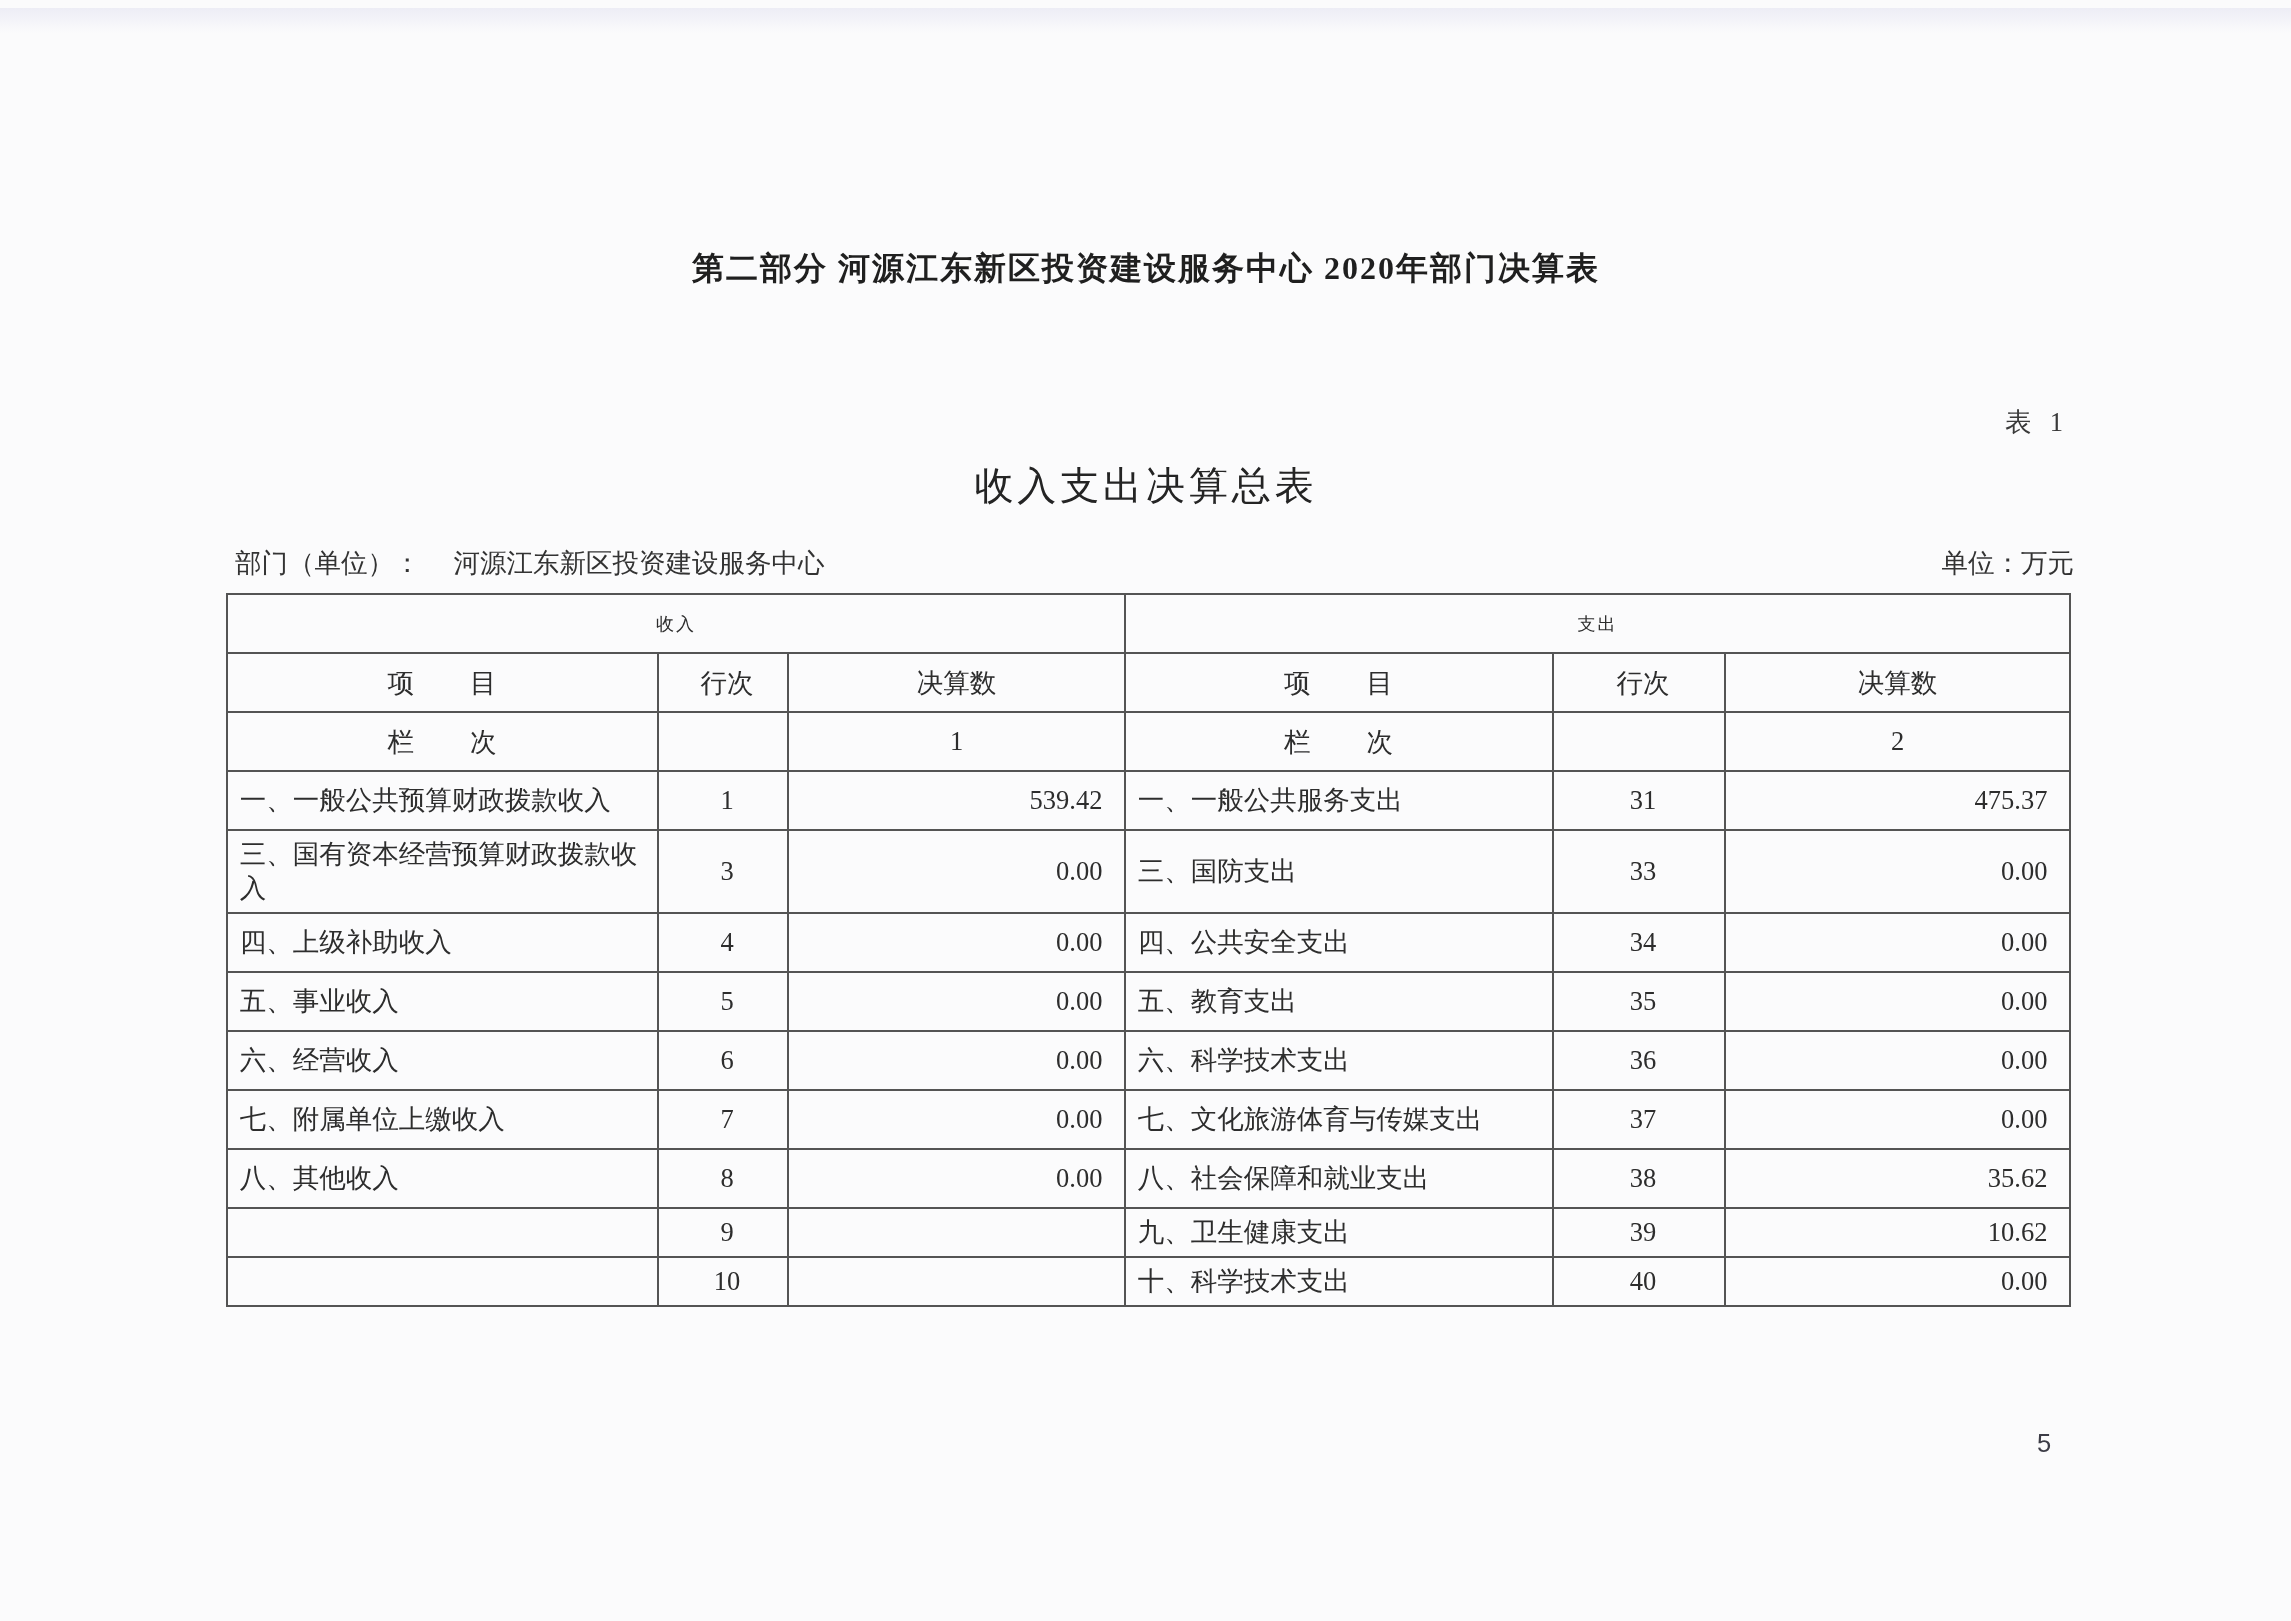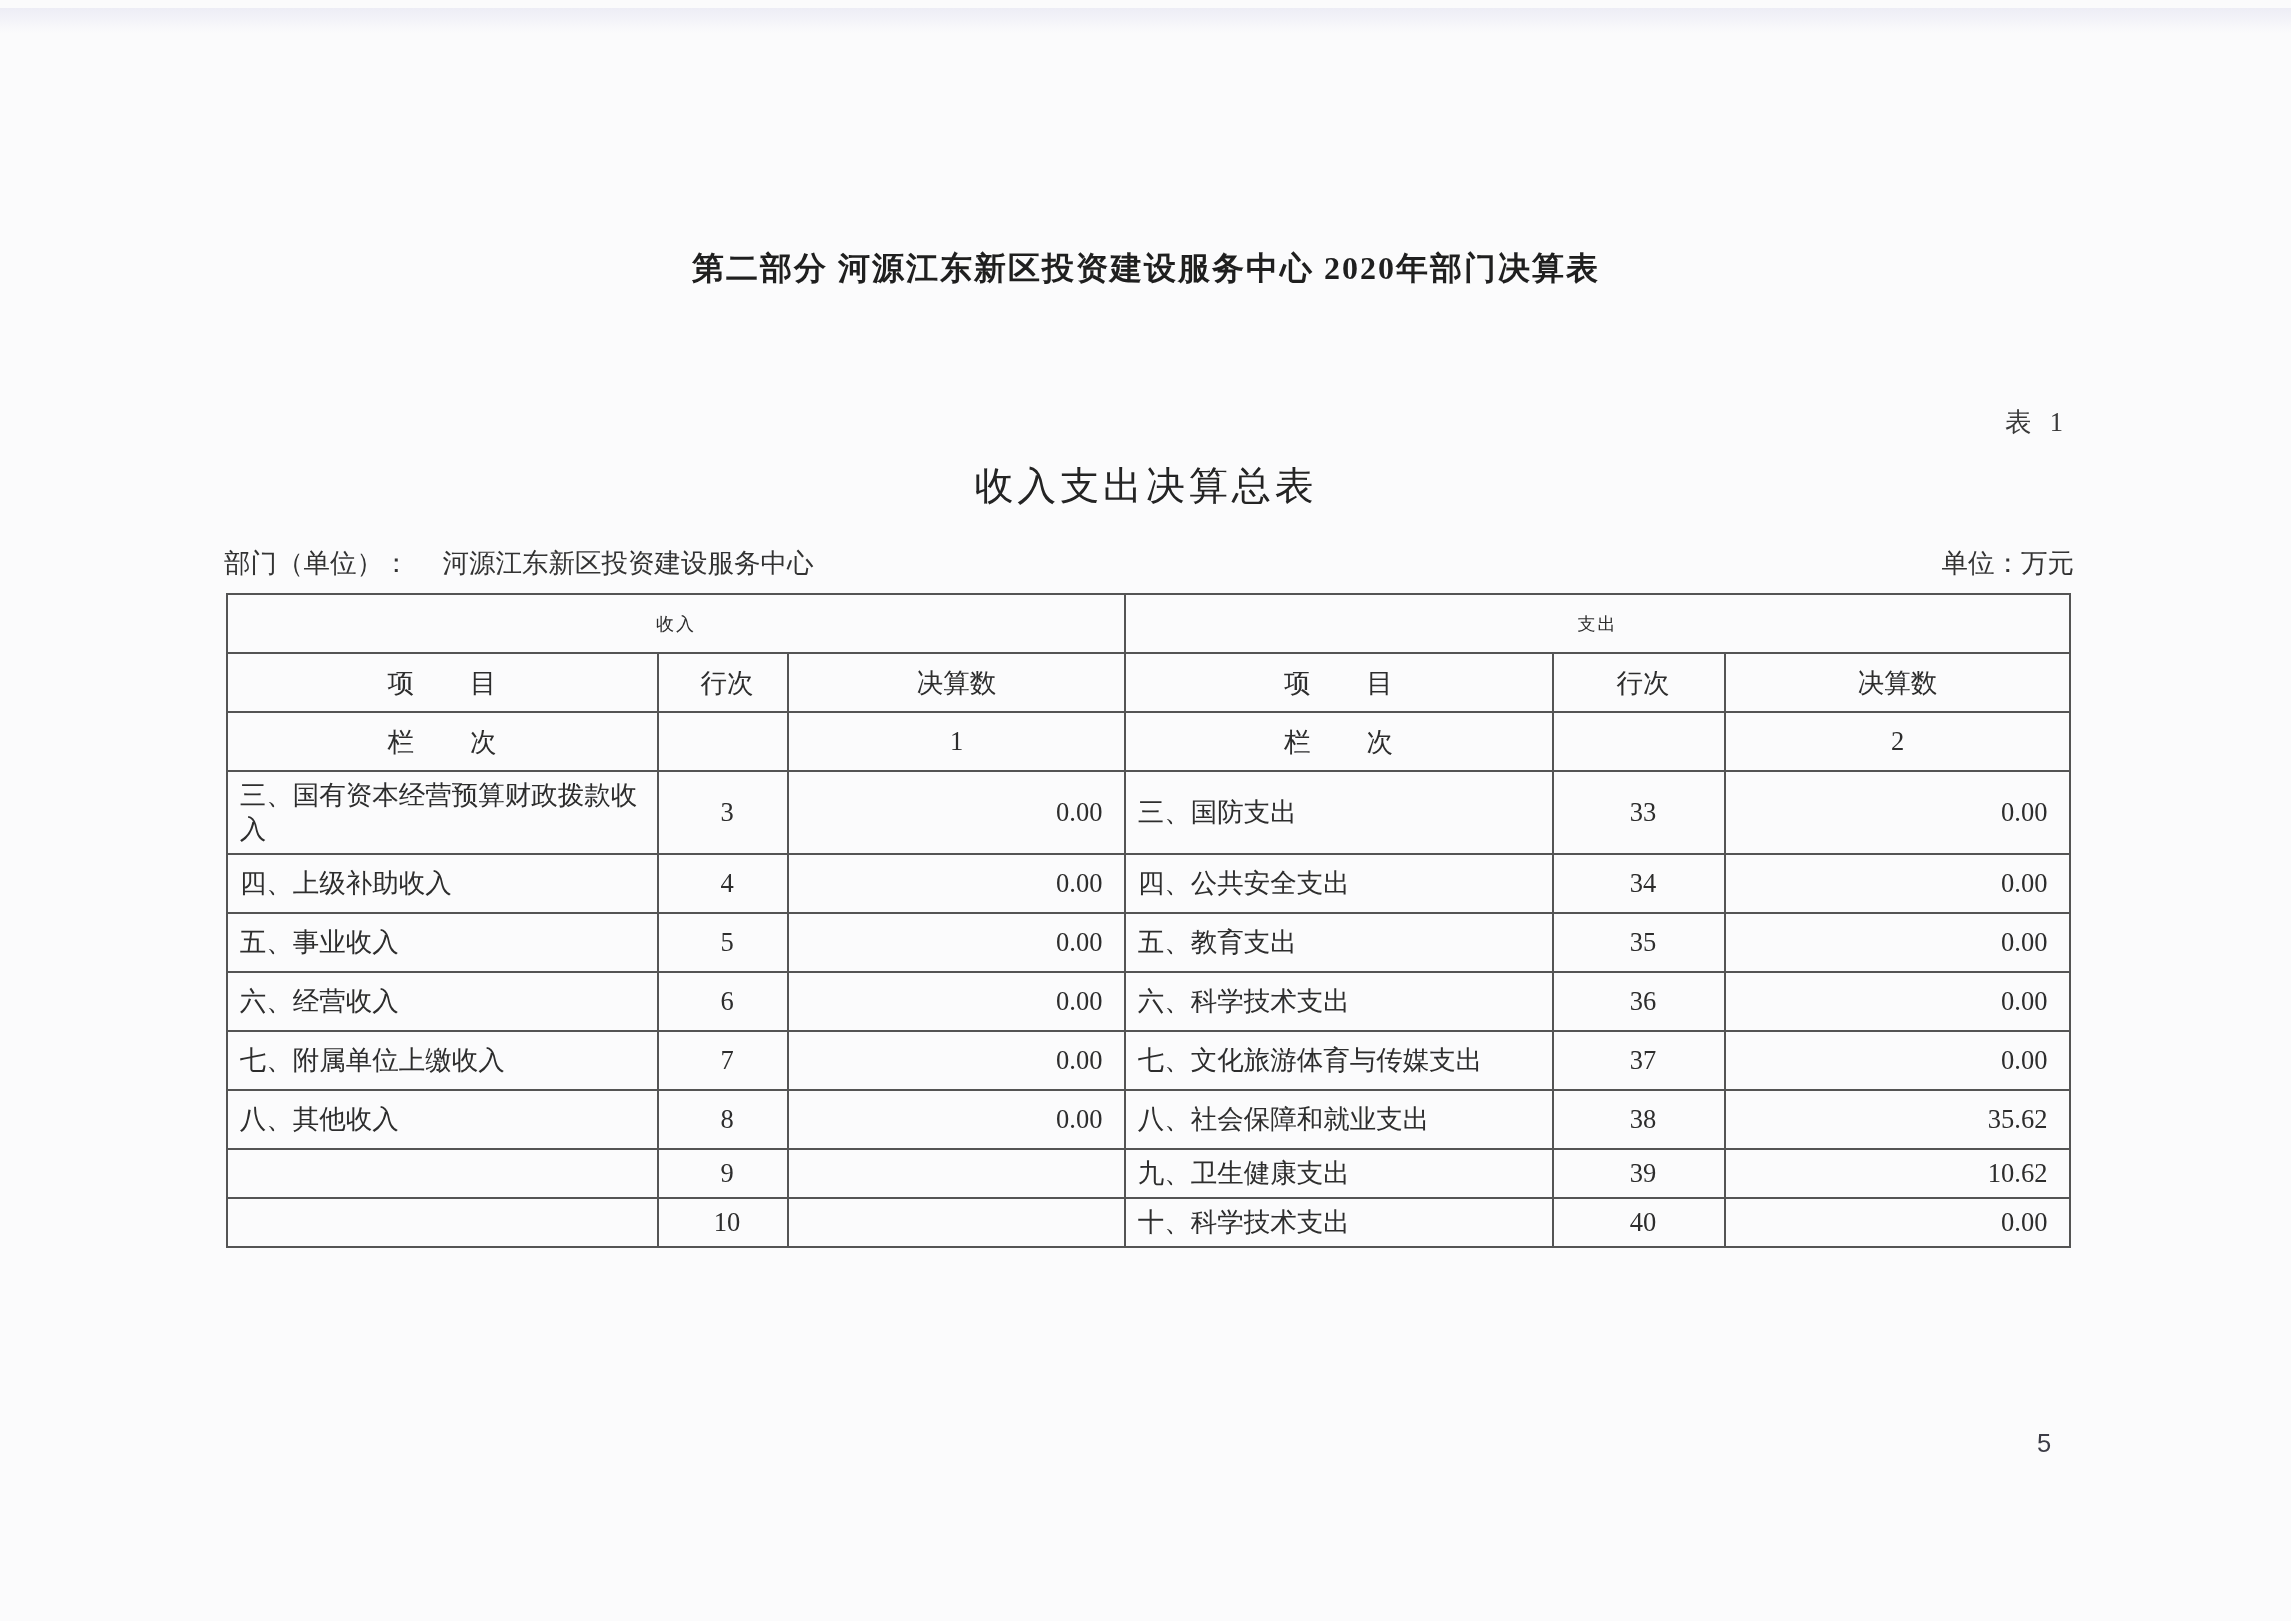"部门（单位）：" .meta-row { left: 224px -> 235px }
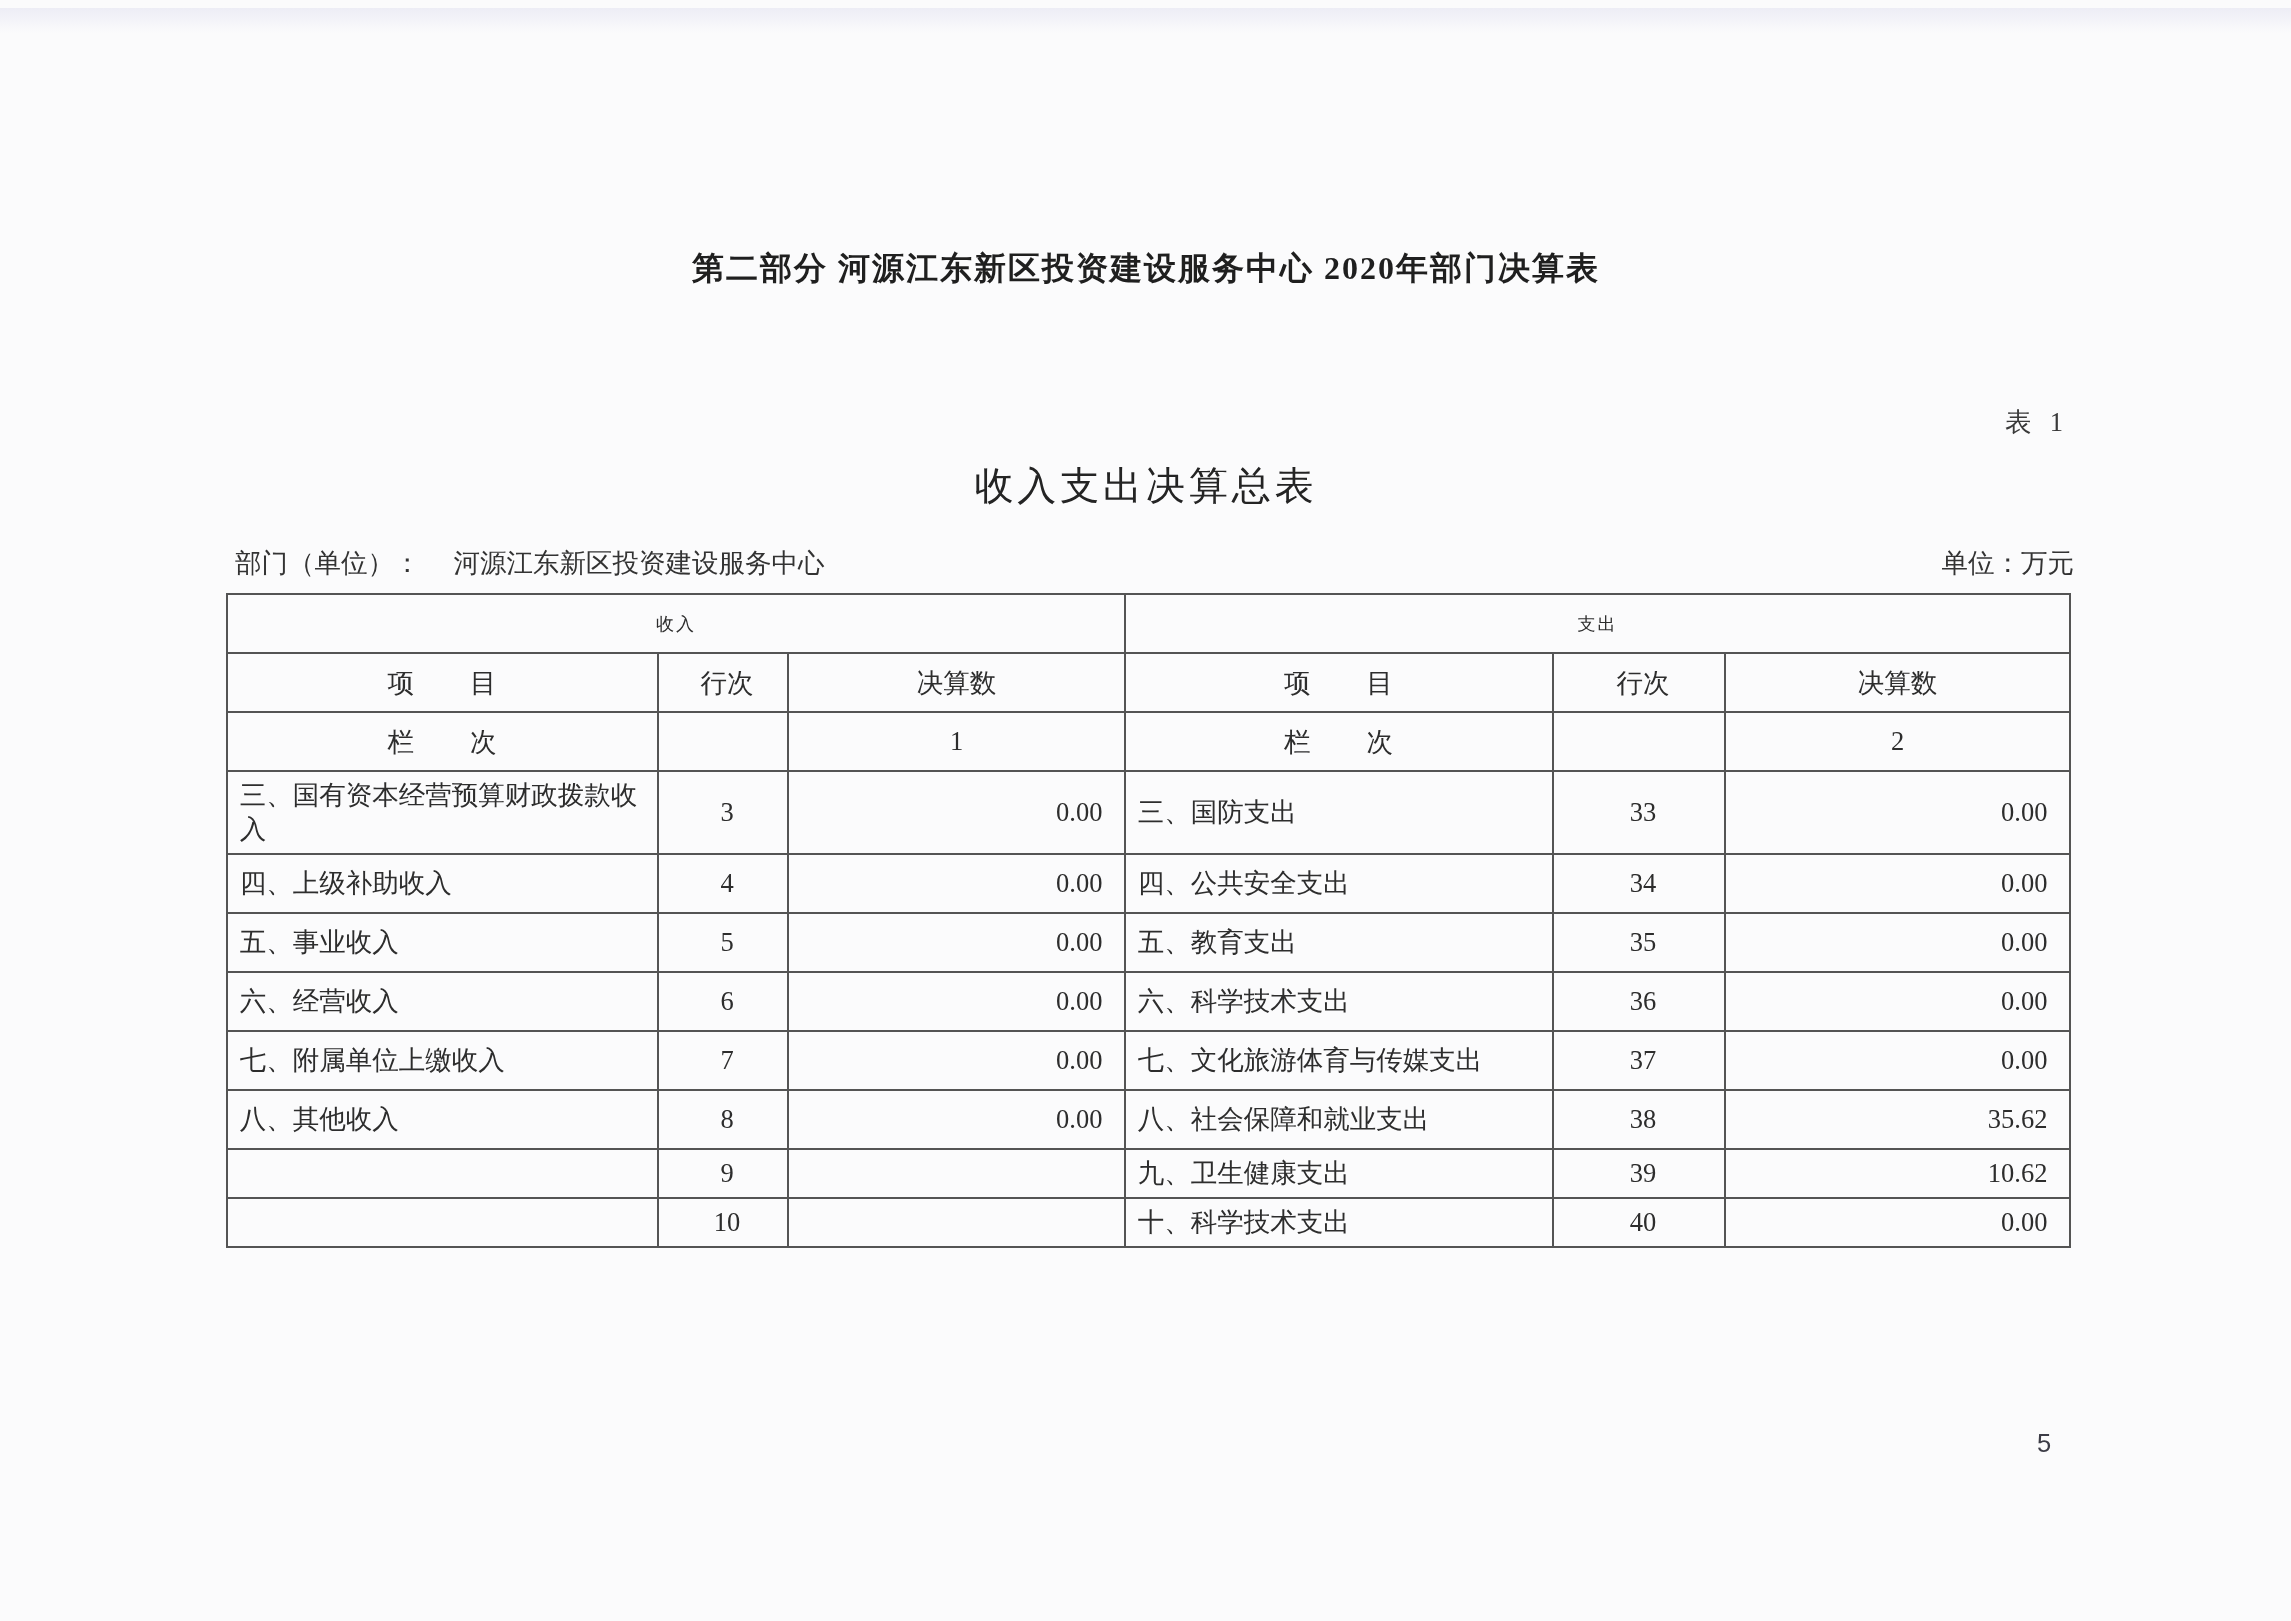"一、一般公共预算财政拨款收入" tr.r-std { html: none -> <tr> <td>一、一般公共预算财政拨款收入</td> <td>1</td> <td>539.42</td> <td>一、一般公共服务支出</td> <td>31</td> <td>475.37</td> </tr> }
